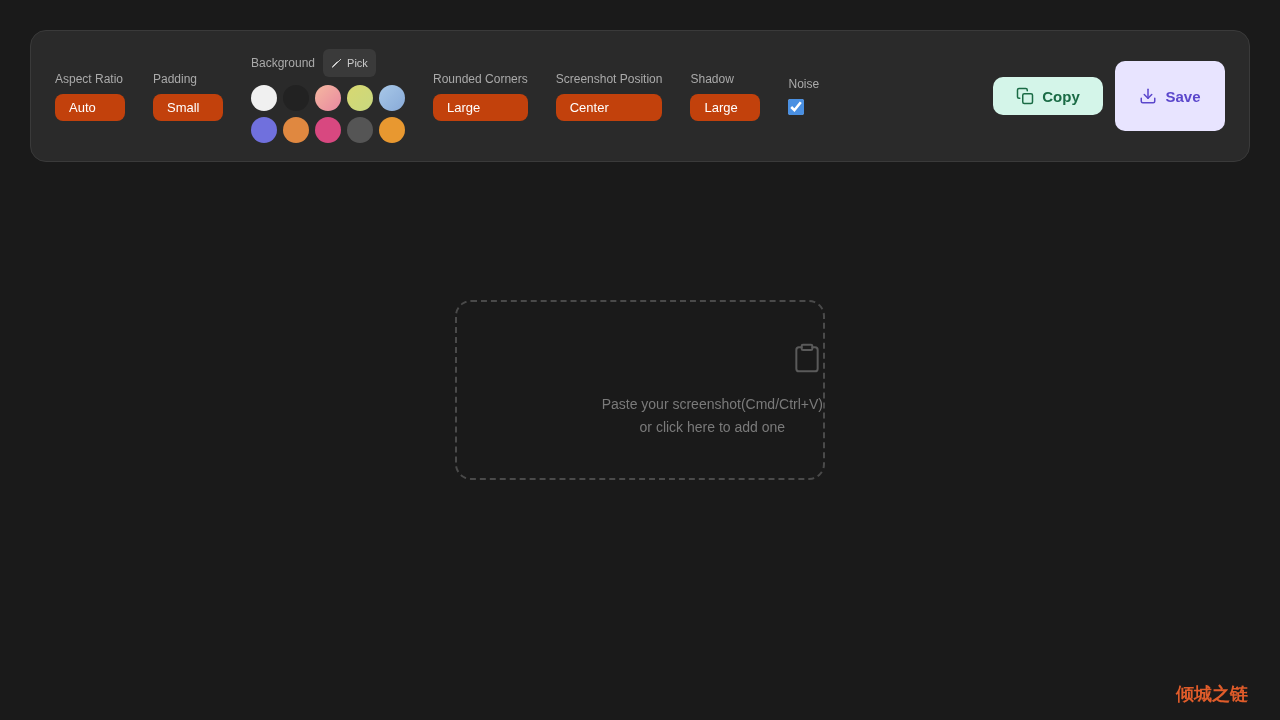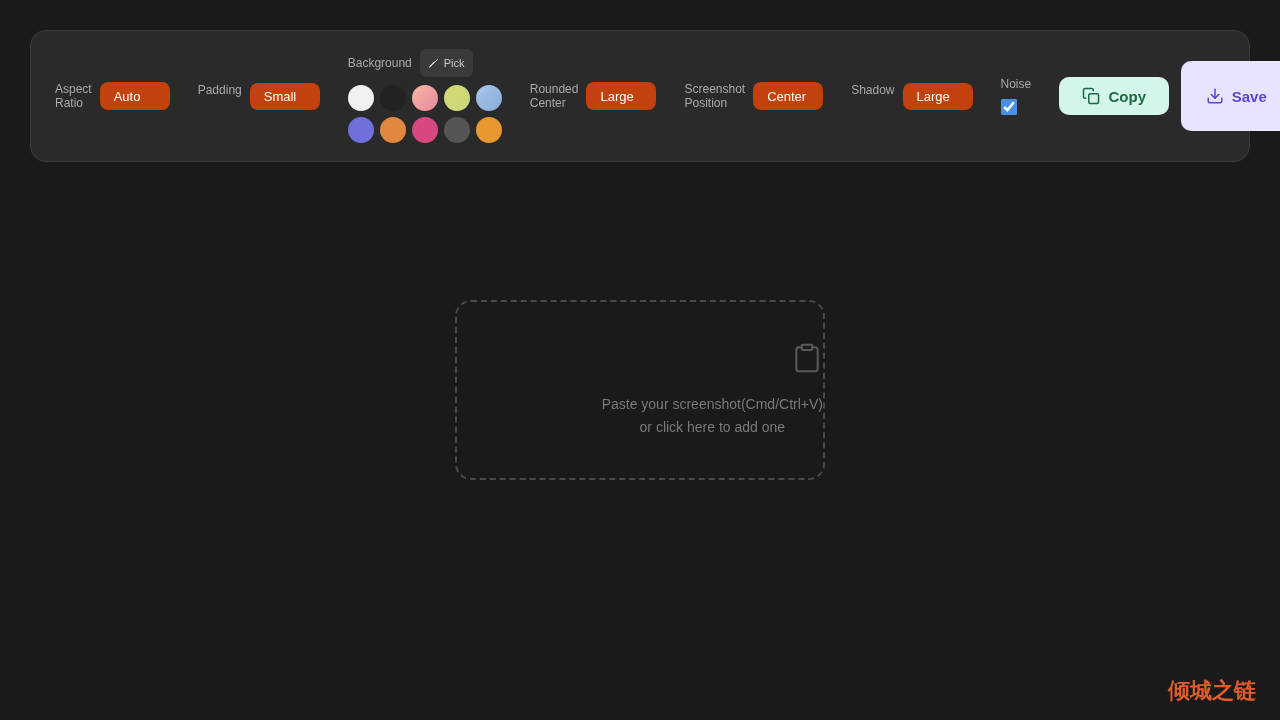"Aspect Ratio" .toolbar-group { flex-direction: none -> column }
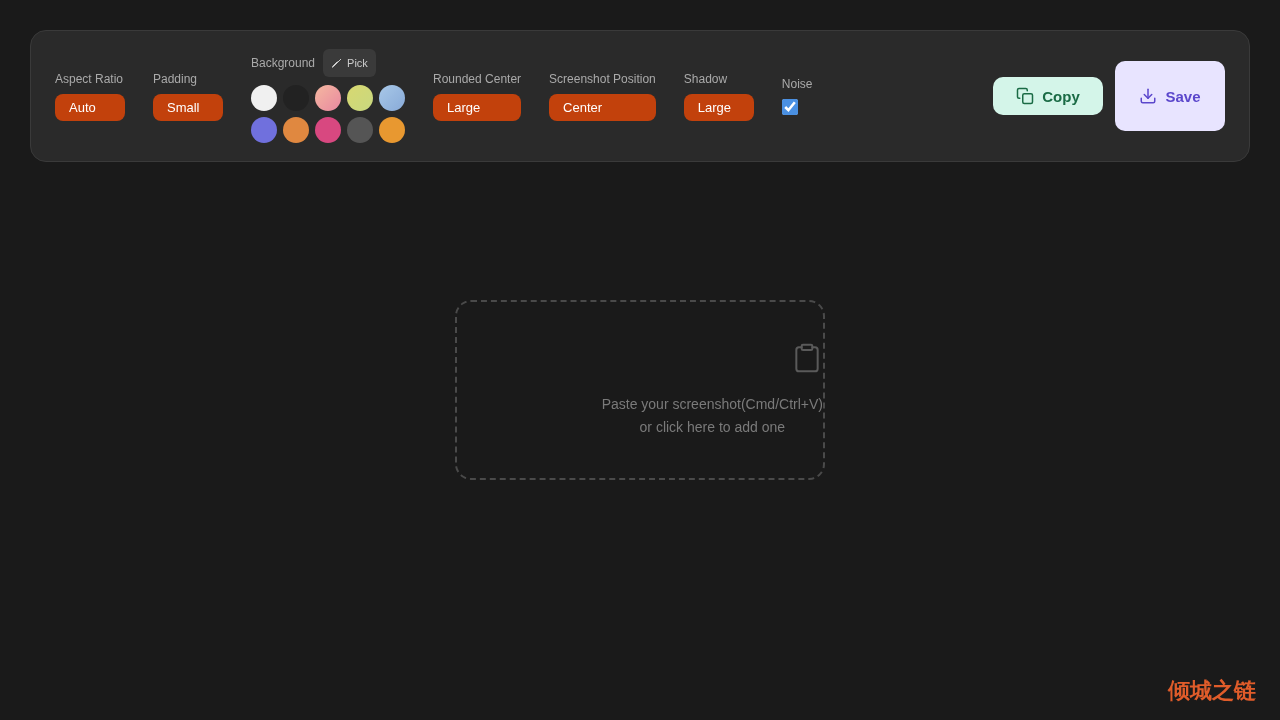"Rounded Center" span.toolbar-label { text: Center -> Corners }
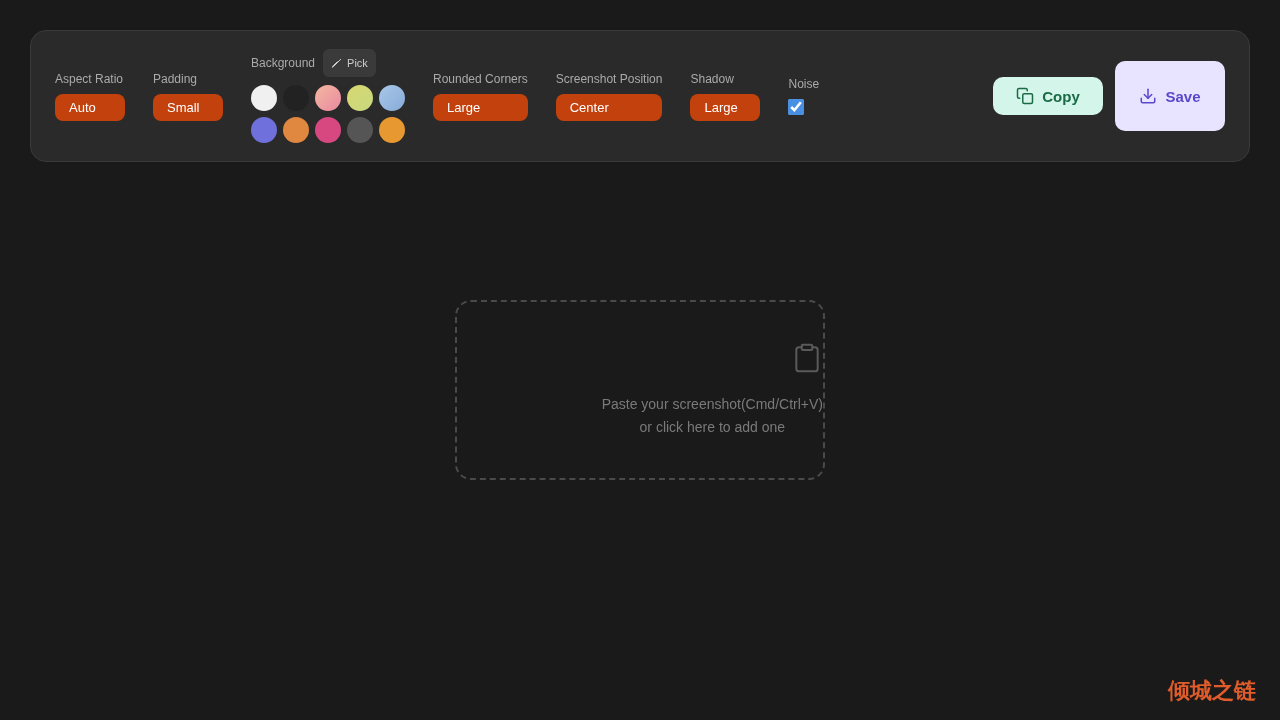"倾城之链" .watermark { font-size: 22px -> 18px; right: 24px -> 32px }
